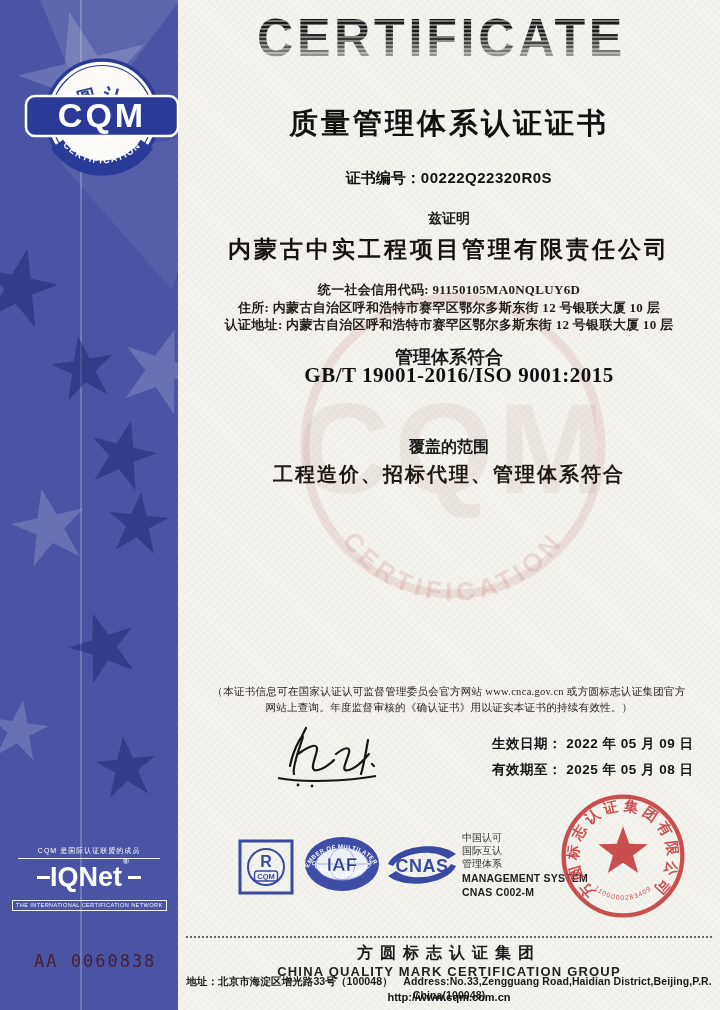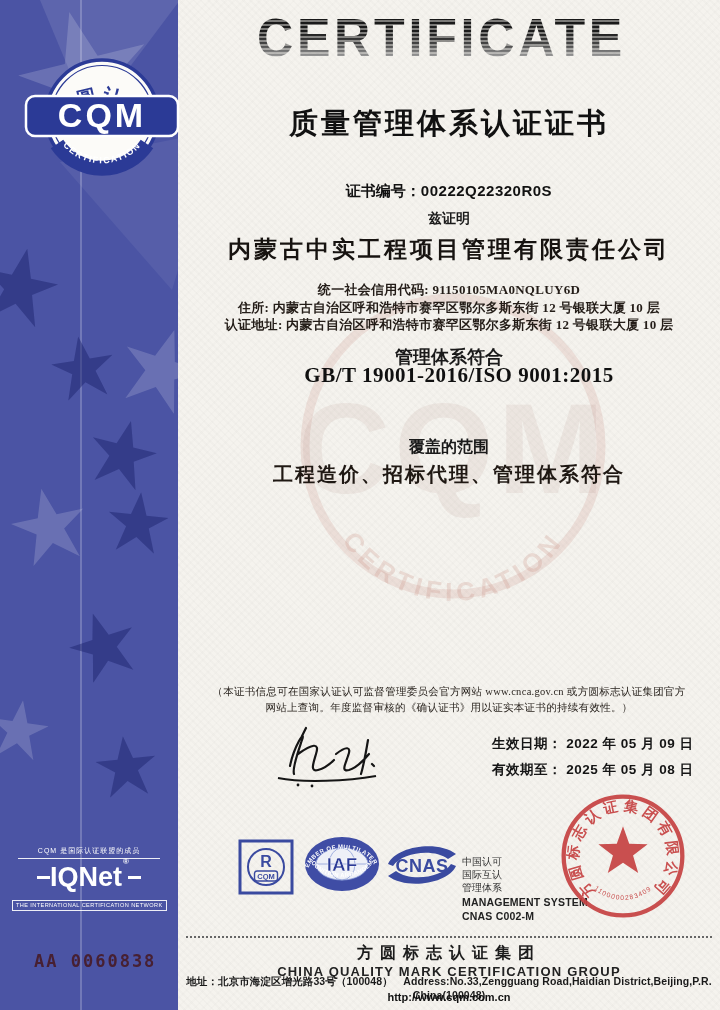"证书编号：00222Q22320R0S" div.cline { top: 182px -> 169px }
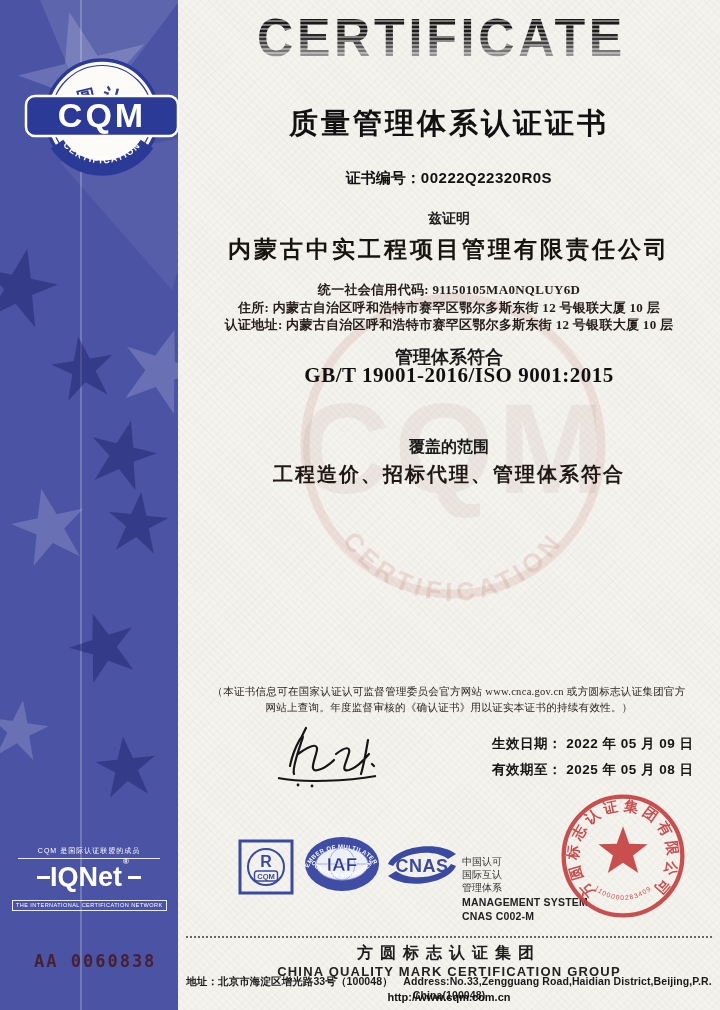"中国认可" .cnas-block { margin-top: 24px -> none }
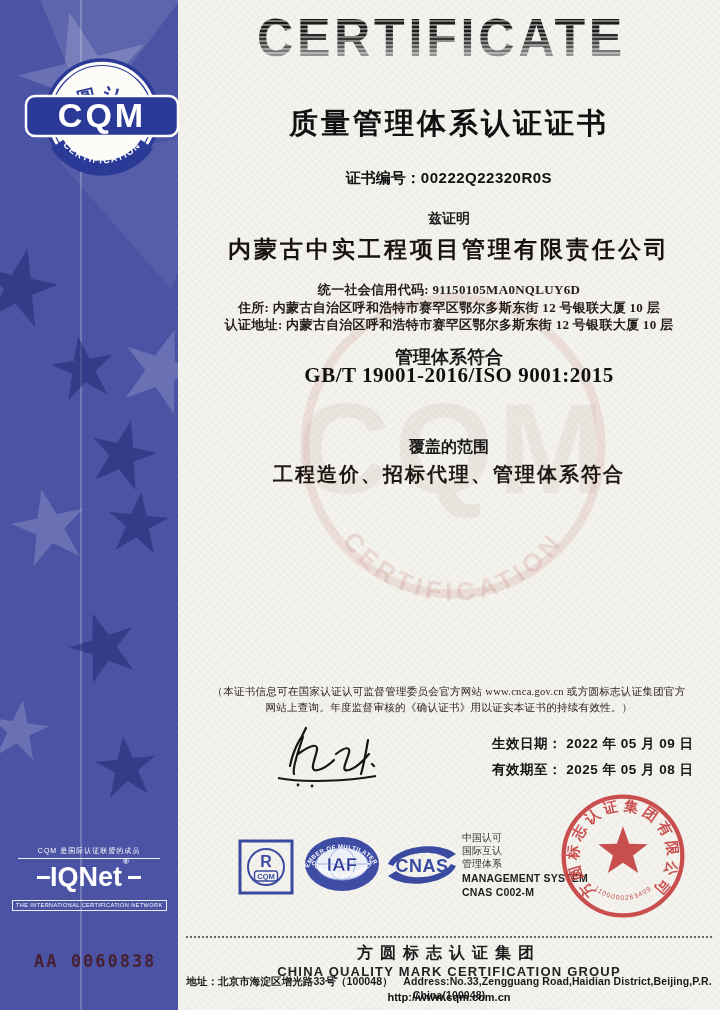"AA 0060838" .serial { font-weight: 700 -> 400 }
